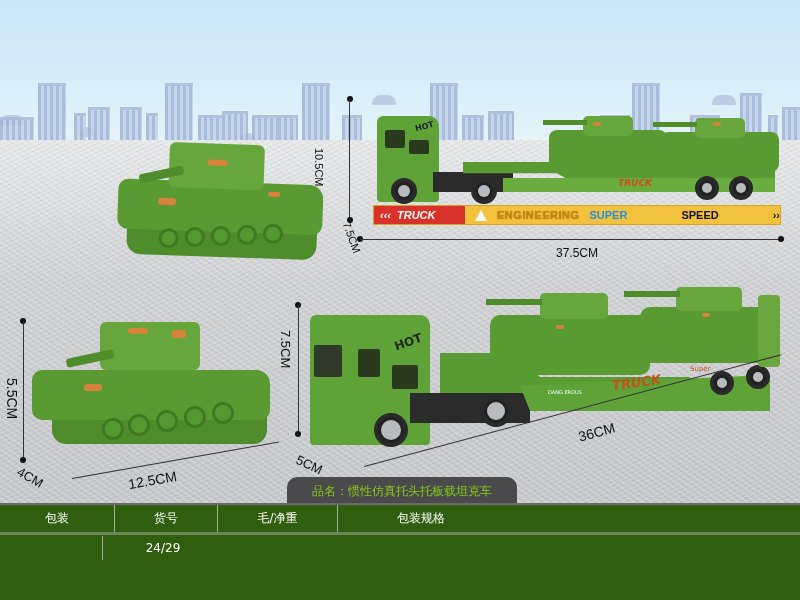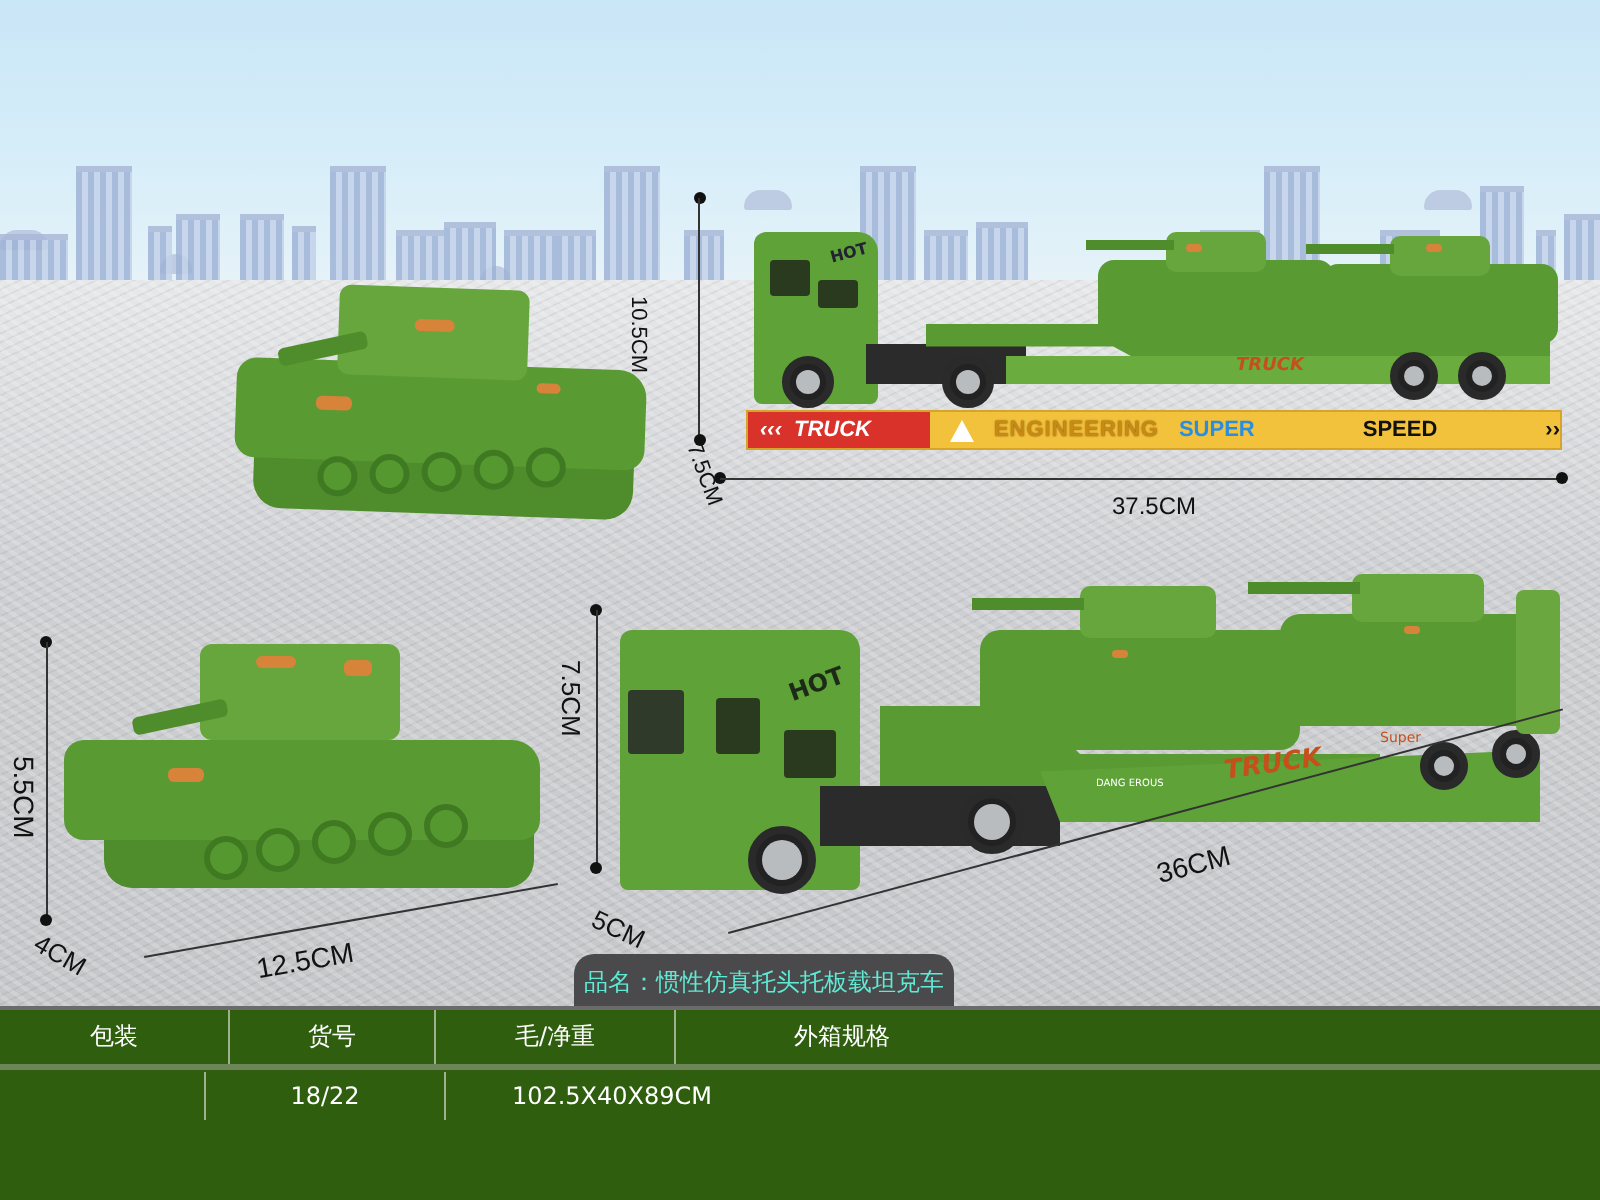"品名：惯性仿真托头托板载坦克车" .name-tab { color: #5eead4 -> #84cc16; width: 190px -> 230px }
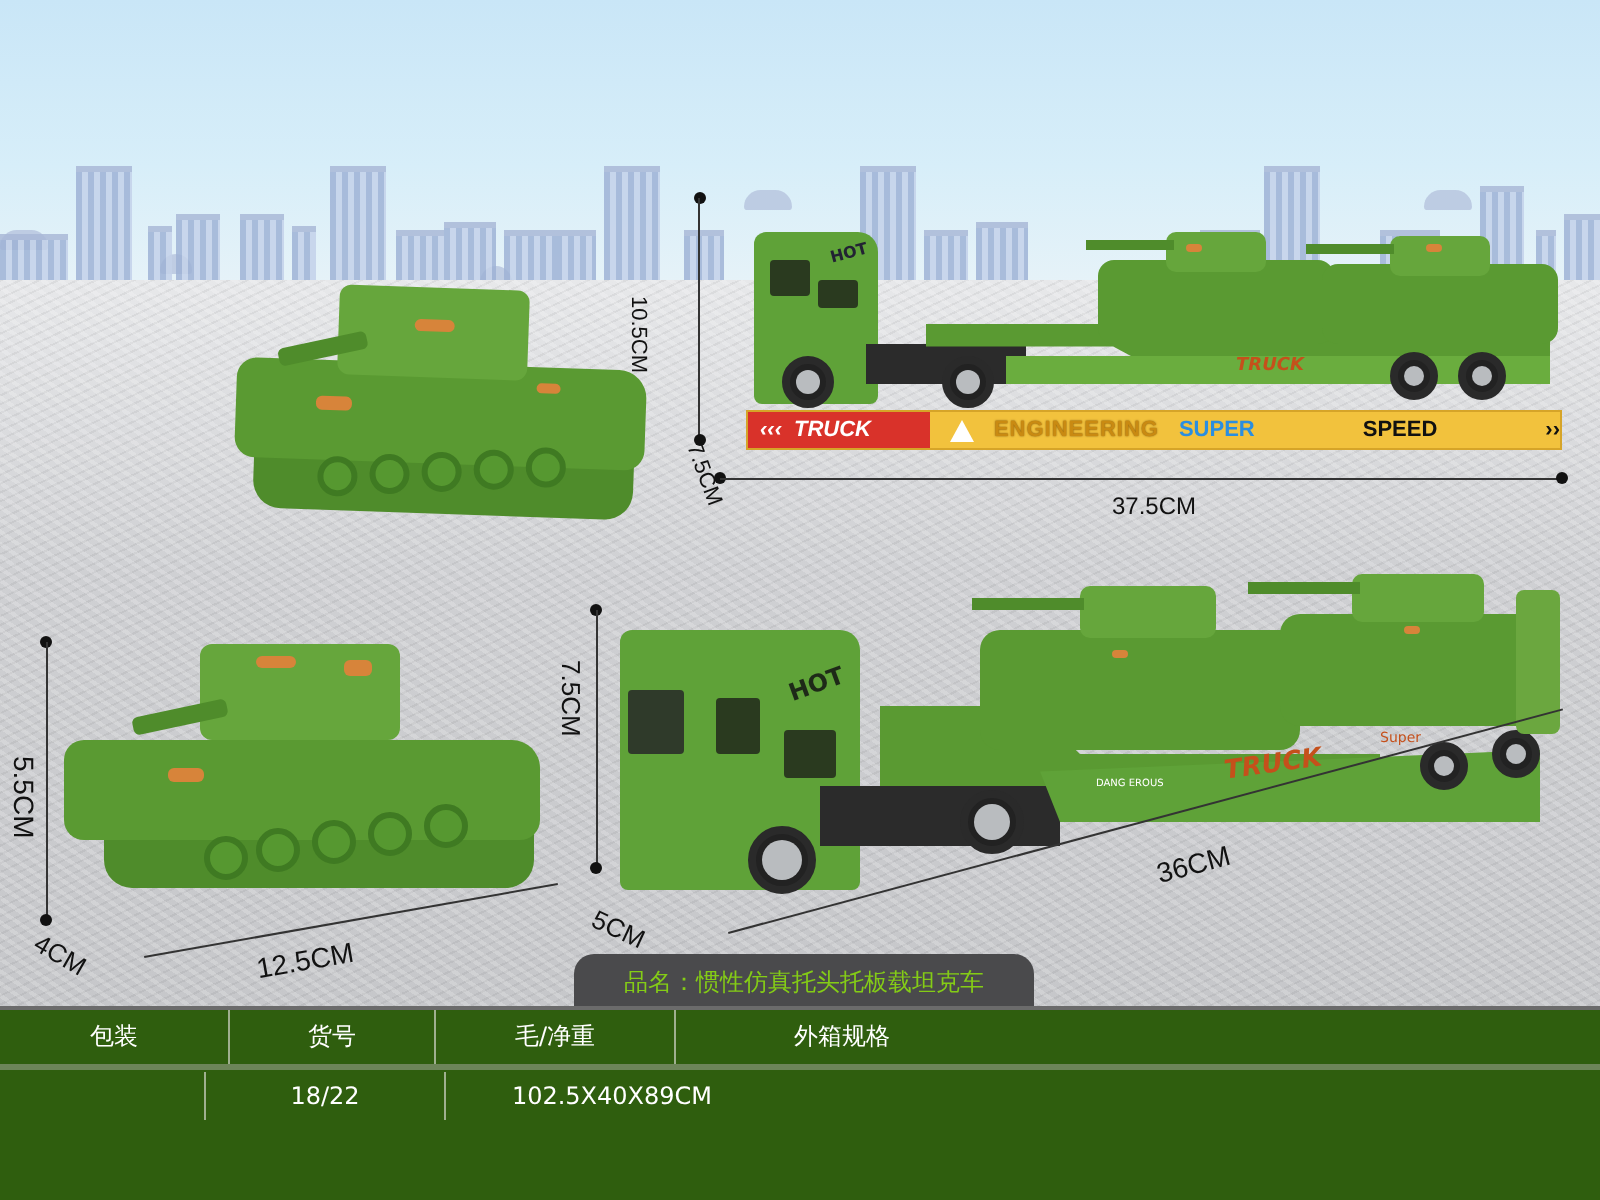"外箱规格" div.cell { text: 外箱 -> 包装 }
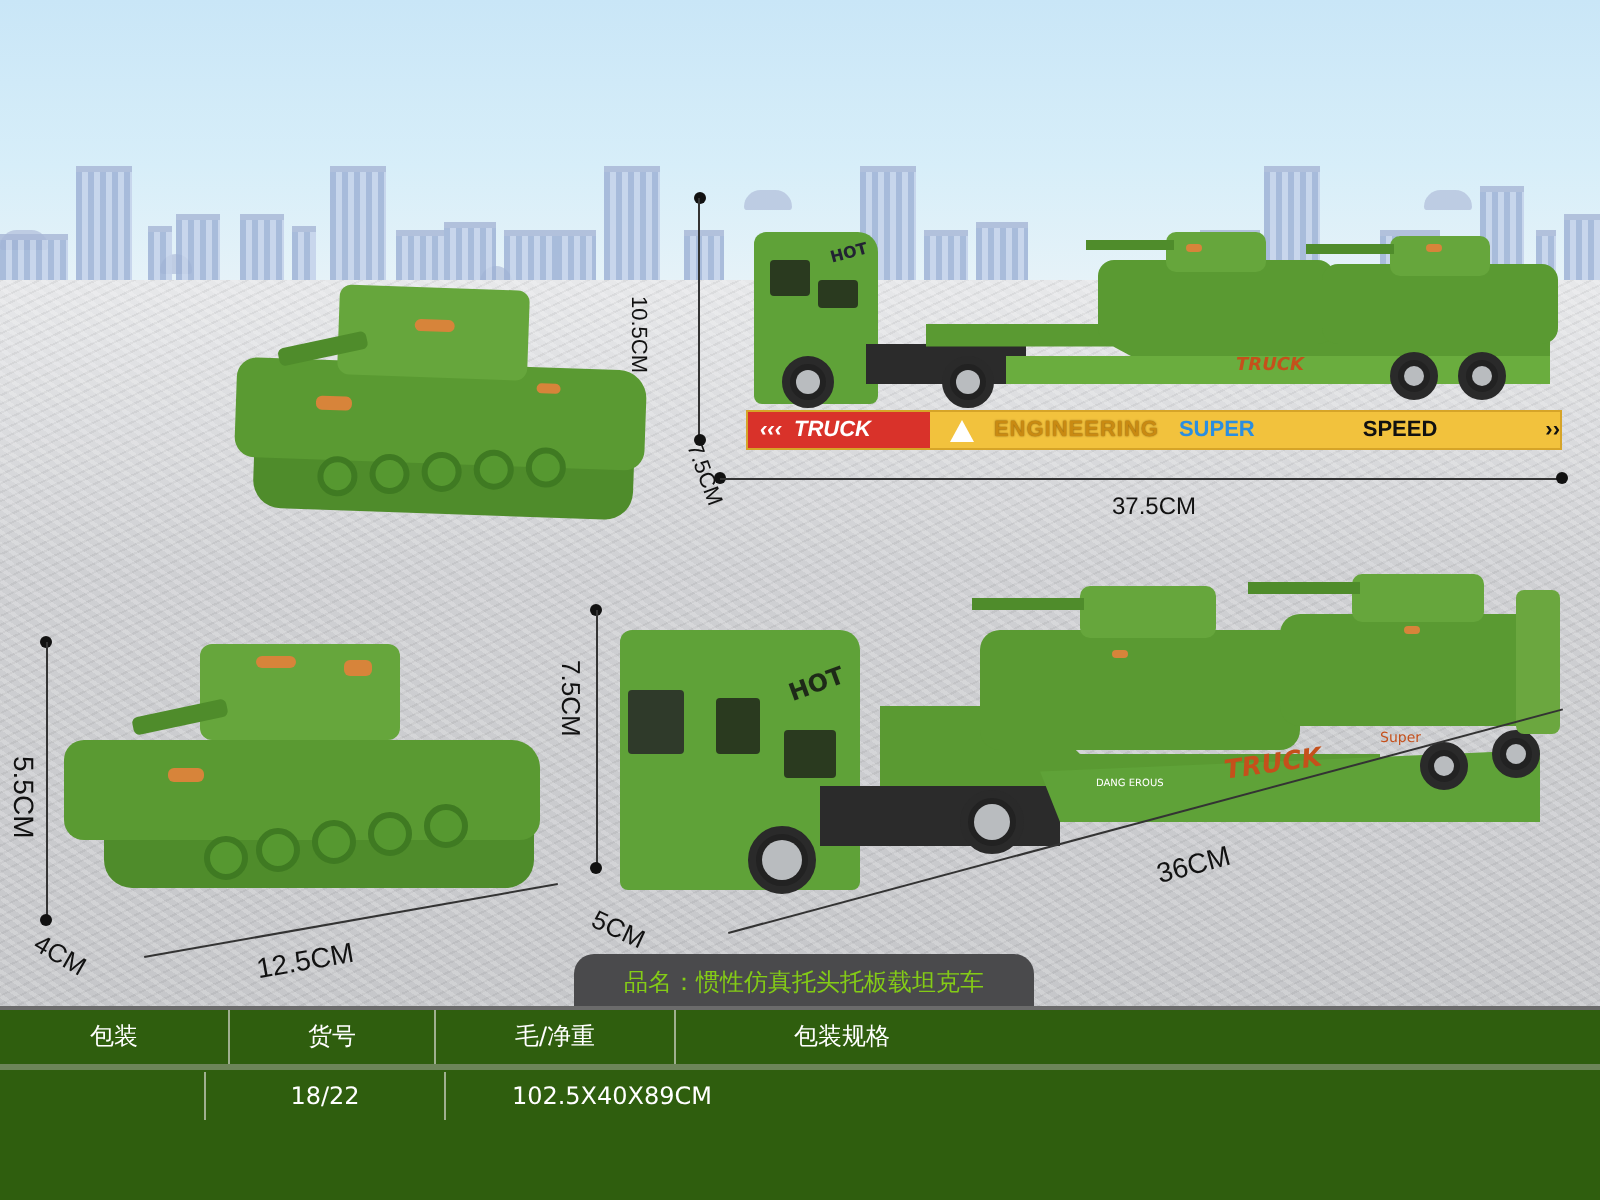"18/22" div.cell { text: 18/22 -> 24/29 }
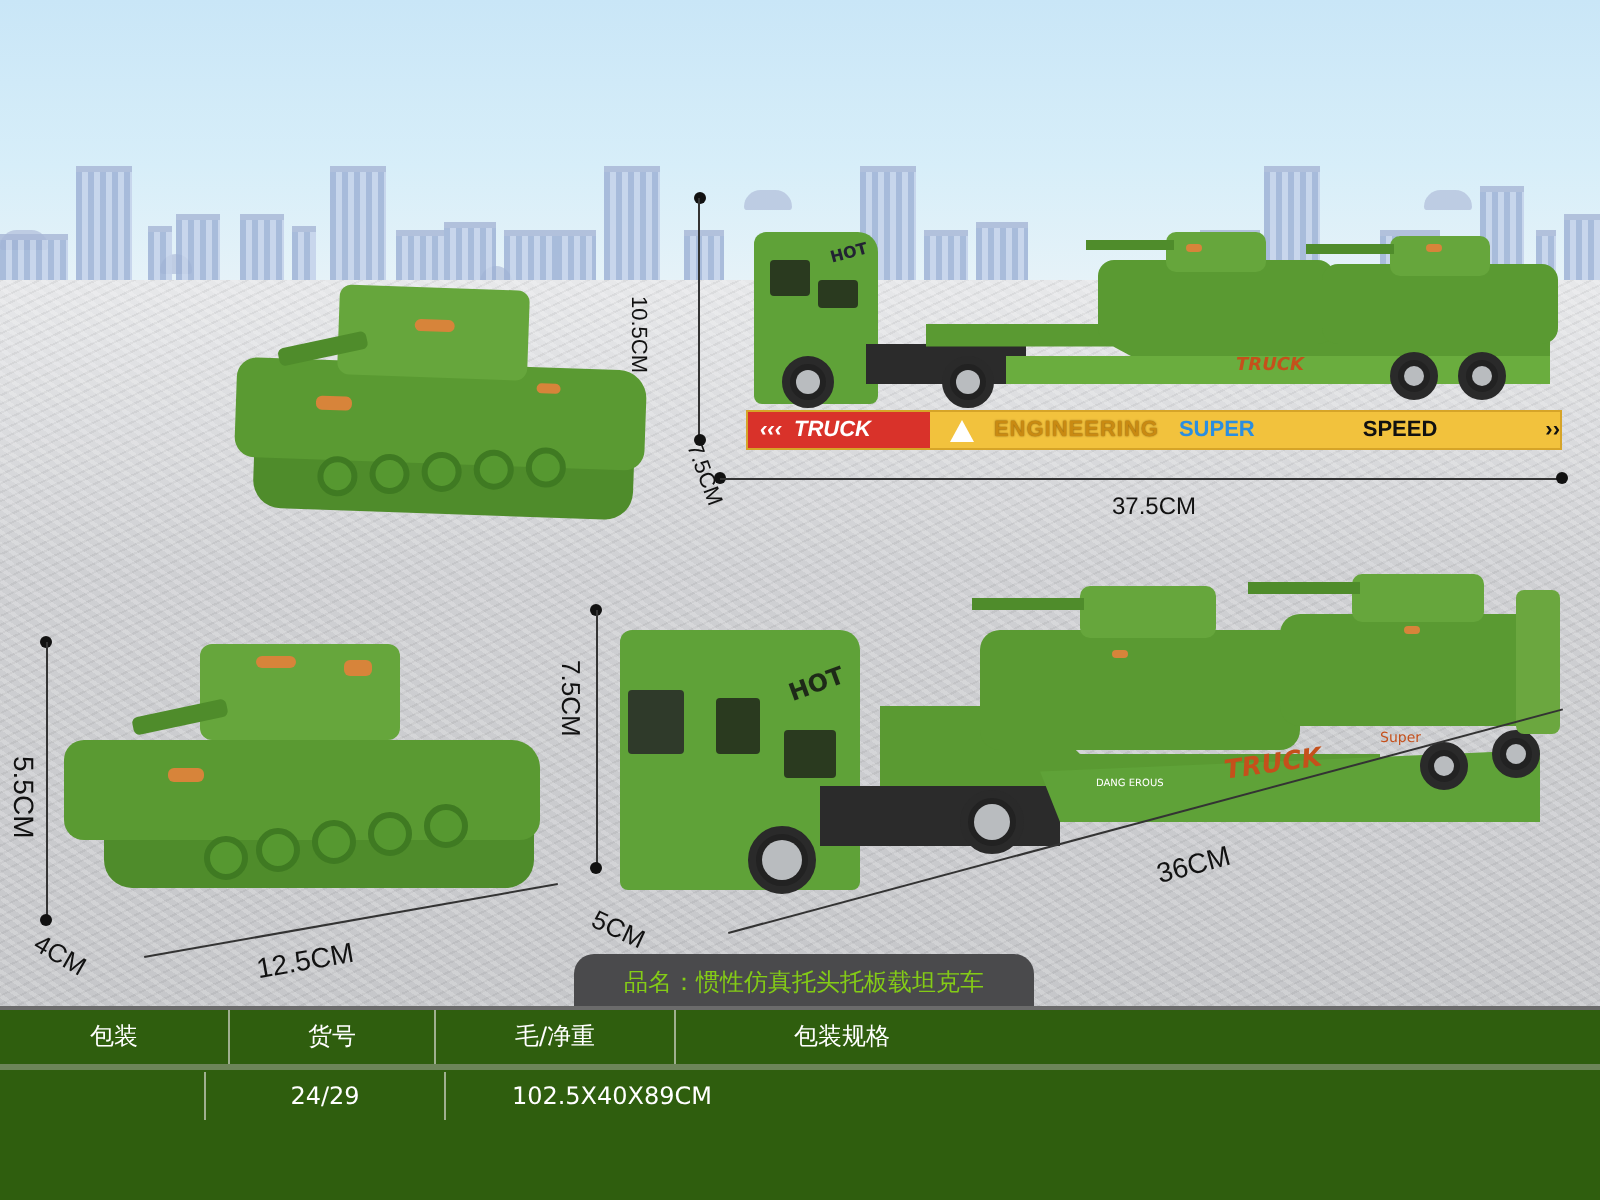"102.5X40X89CM" div.cell { html: <div>102.5X40X89CM</div> -> none }
